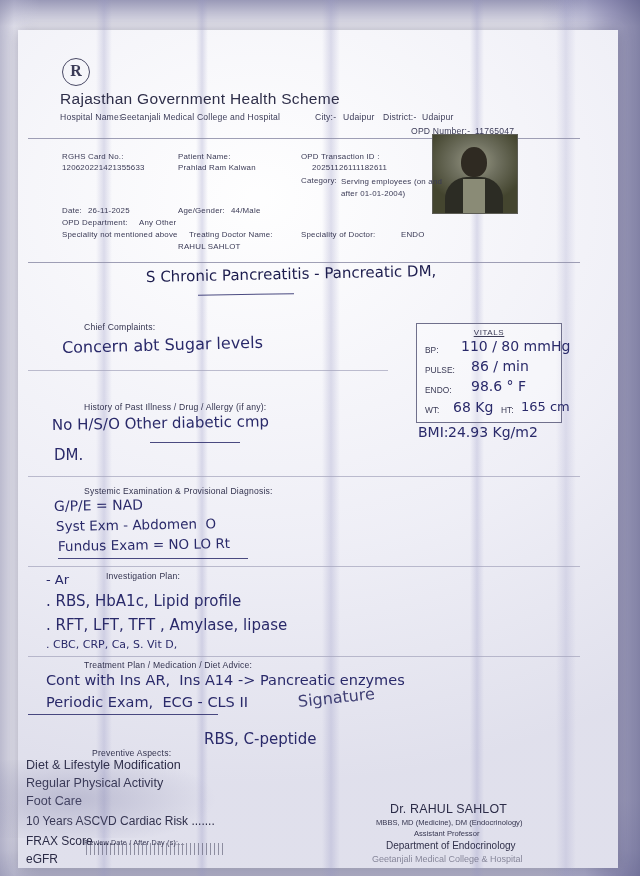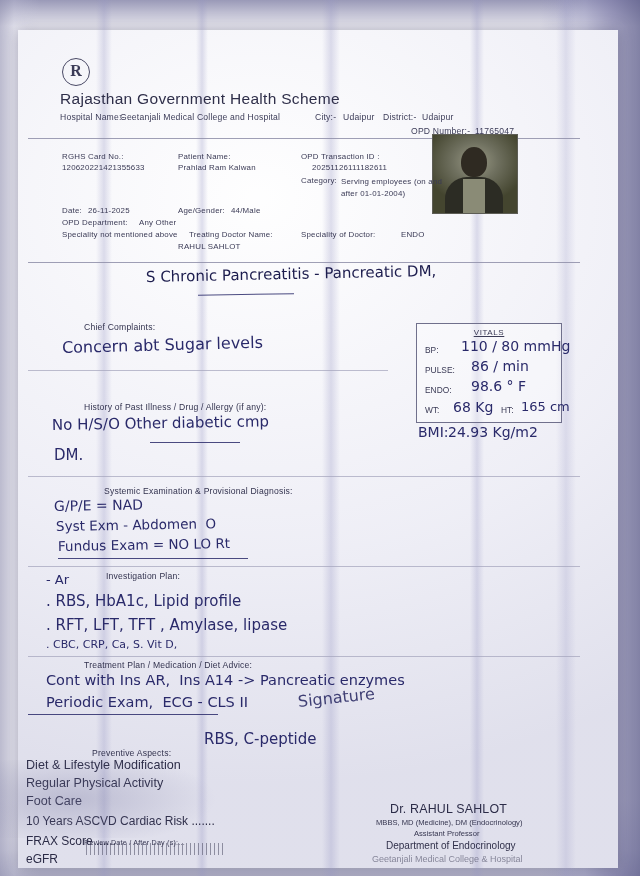"Systemic Examination & Provisional" div.t { margin-left: 20px -> none }
